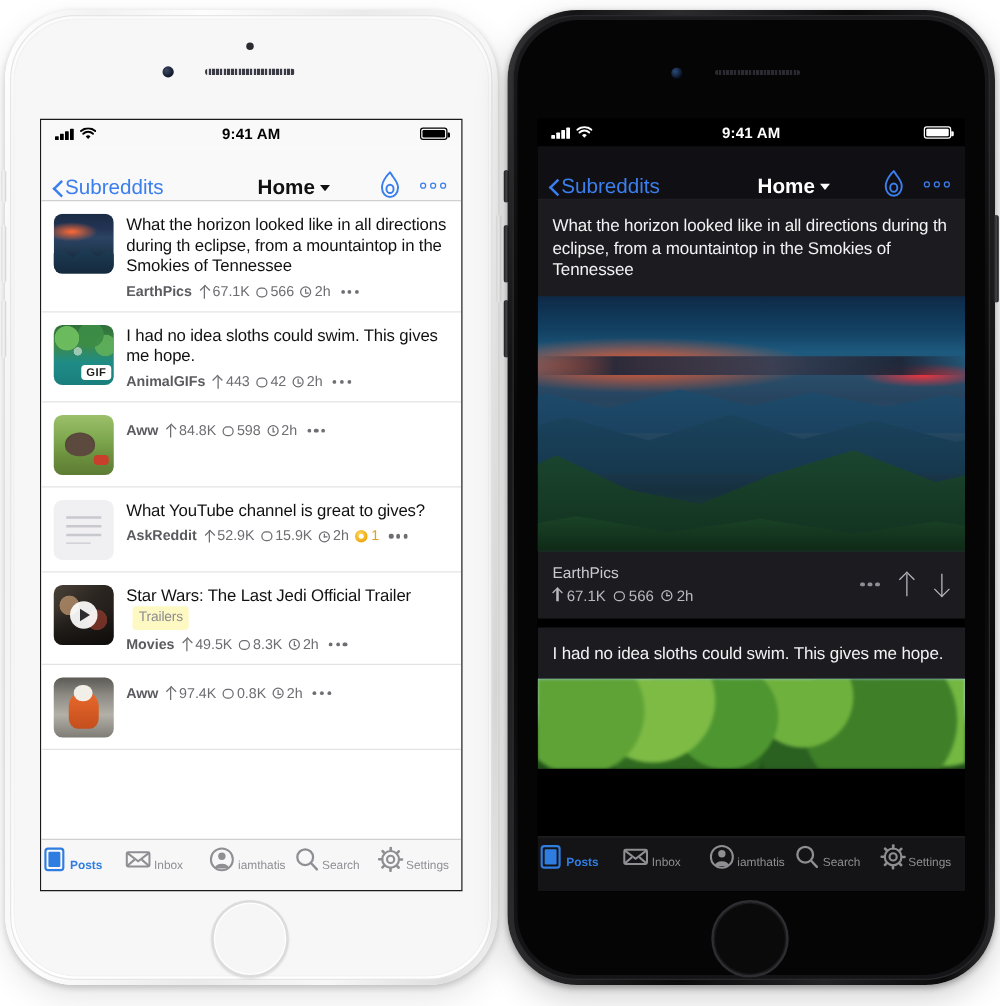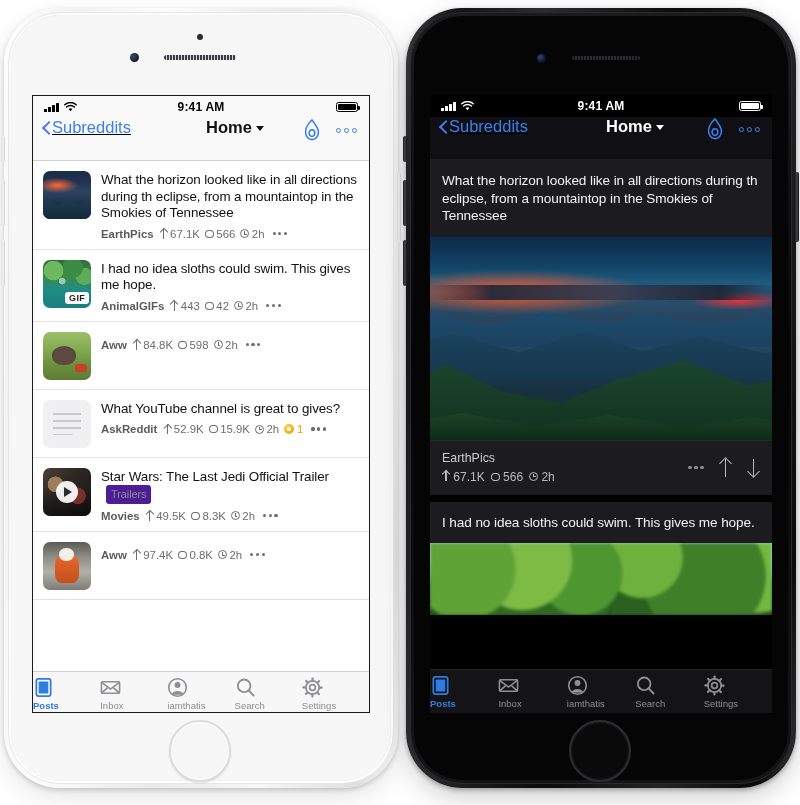"Subreddits" .navbar { align-items: flex-start -> flex-end; text-decoration: underline -> none }
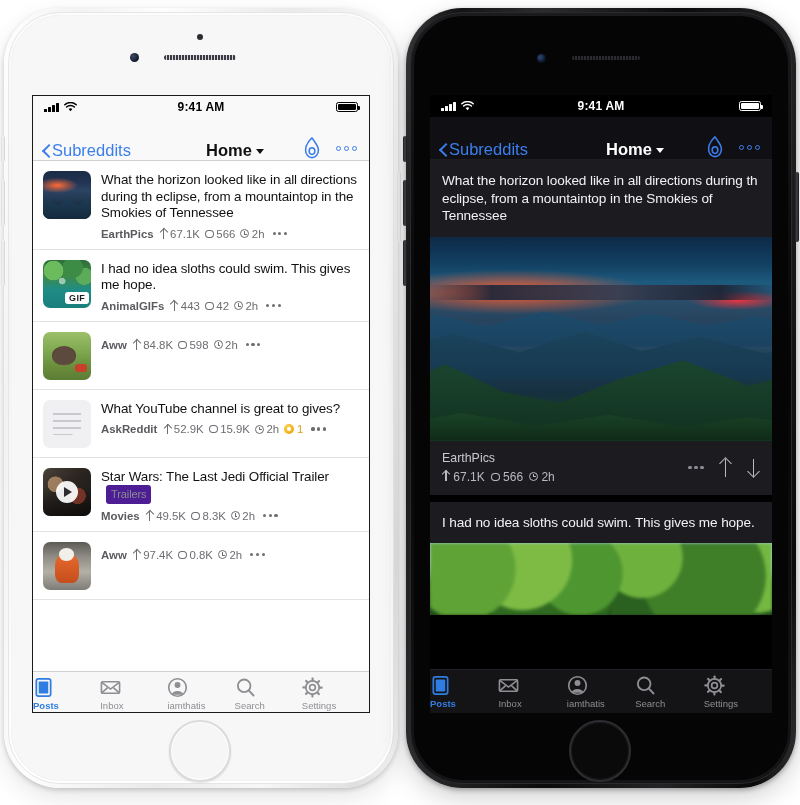"Trailers" .flair { background: #4c1d95 -> #fef9c3 }
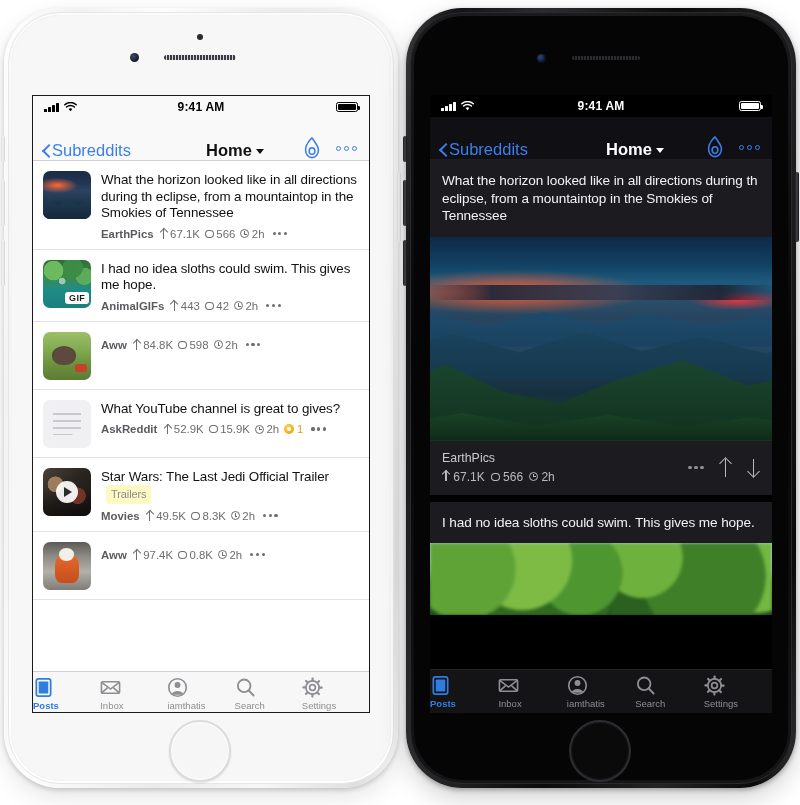"Posts" .tab { align-items: flex-start -> flex-end; flex-direction: column -> row }
